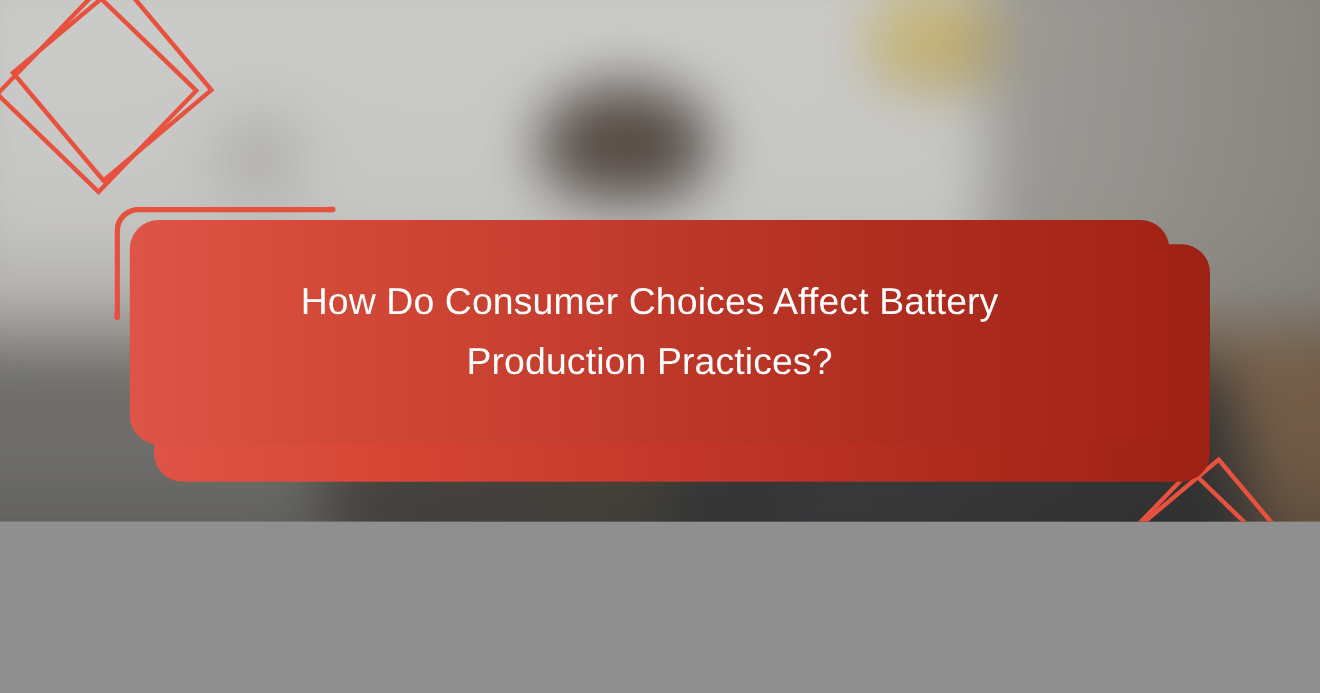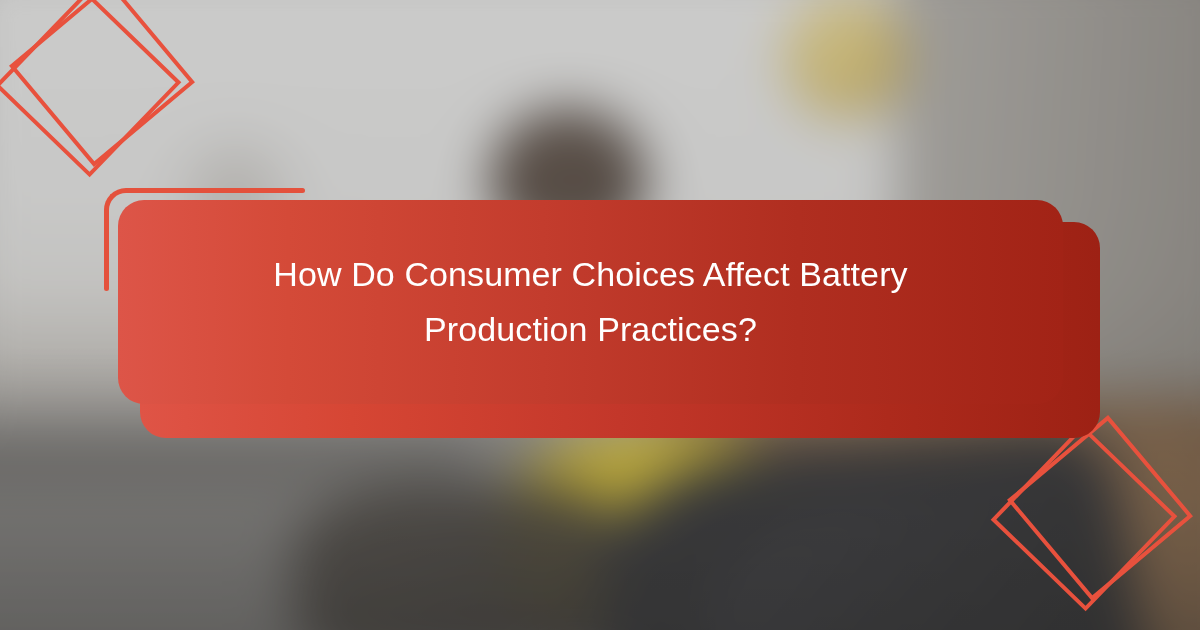"How Do Consumer Choices Affect" #stage { height: 630px -> 474px }
